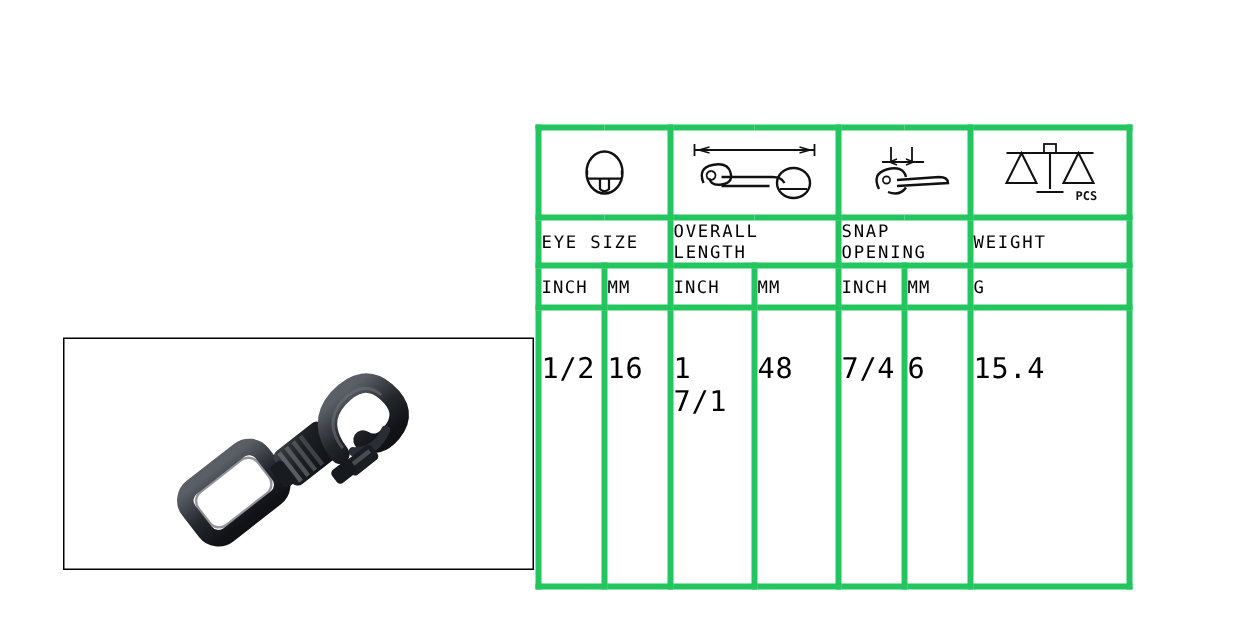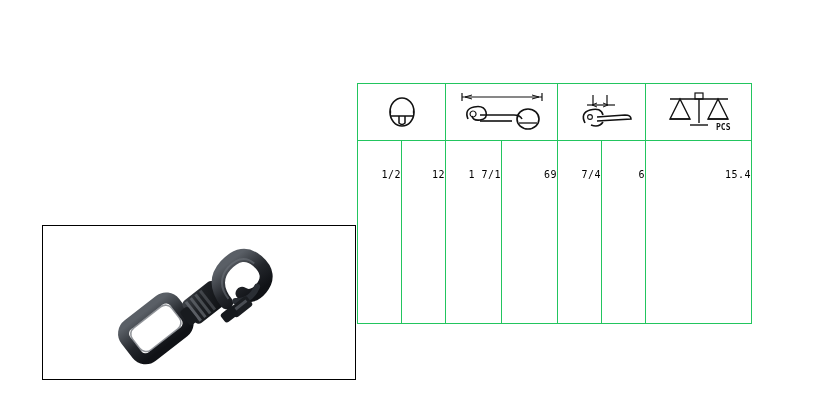"PCS" .spec-table td, .spec-table th { border: 1px solid #22c55e -> 4px solid #22c55e; text-align: right -> left }
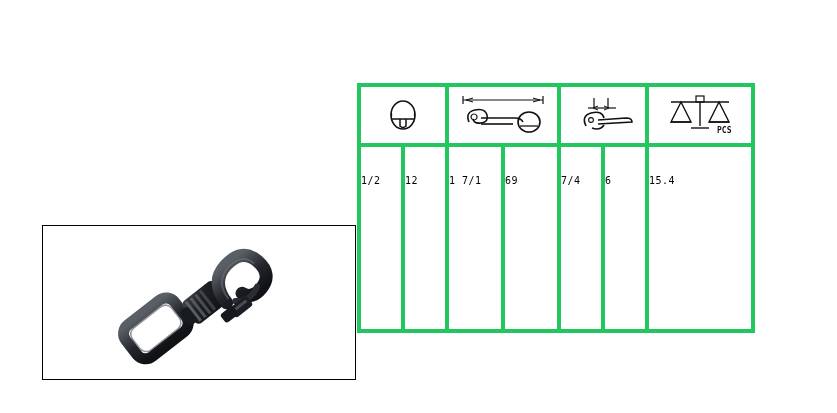"EYE SIZE" tr.label-row { html: none -> <tr> <td>EYE SIZE</td> <td>OVERALL LENGTH</td> <td>SNAP OPENING</td> <td>WEIGHT</td> </tr> }
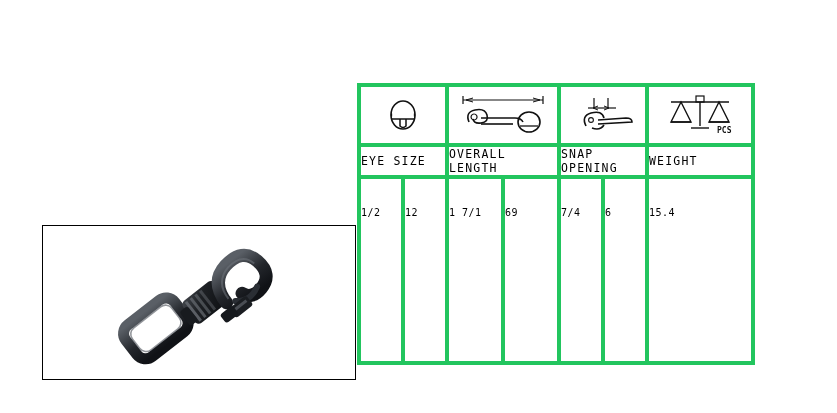"INCH" tr.unit-row { html: none -> <tr> <td>INCH</td> <td>MM</td> <td>INCH</td> <td>MM</td> <td>INCH</td> <td>MM</td> <td>G</td> </tr> }
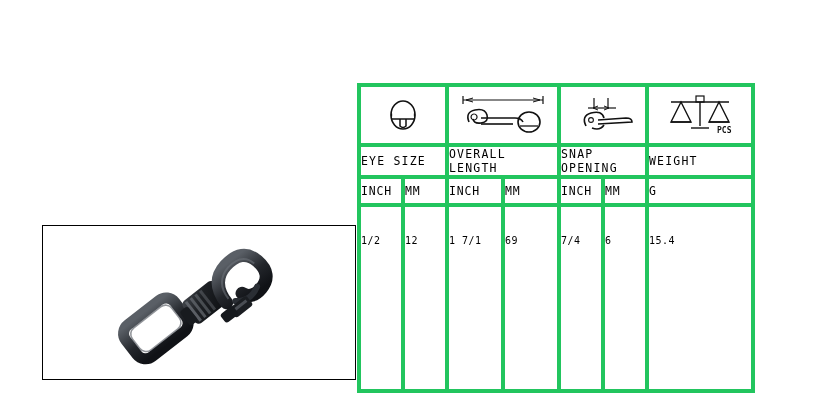"1/2" .value-row td { font-size: 10px -> 19px }
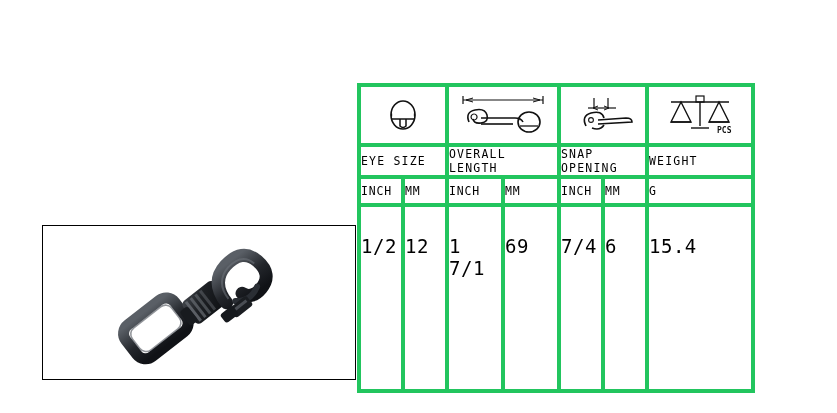"12" td { text: 12 -> 16 }
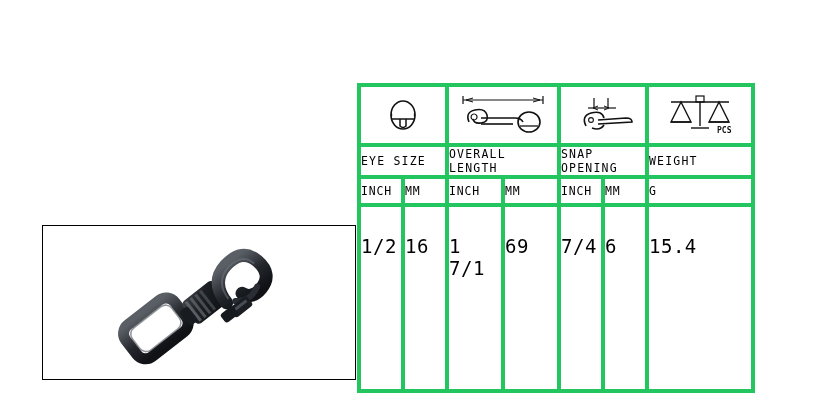"69" td { text: 69 -> 48 }
